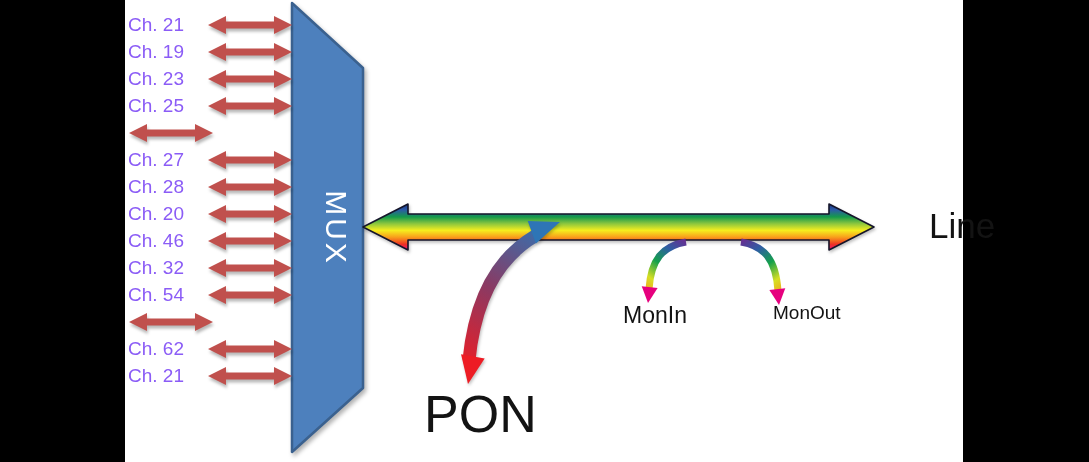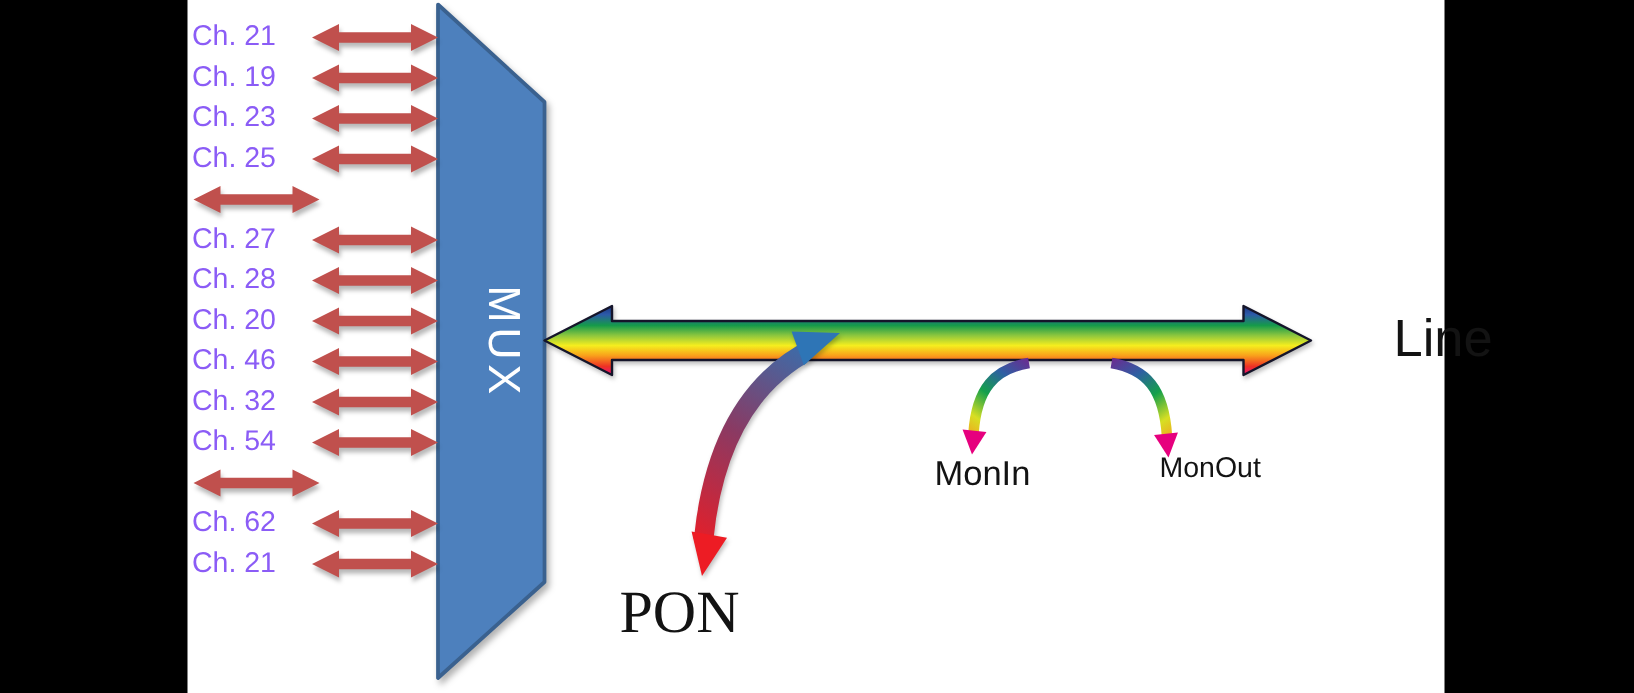"PON" .lbl-pon { font-family: Liberation Serif, serif -> none; font-size: 40px -> 52px; left: 288px -> 299px }
